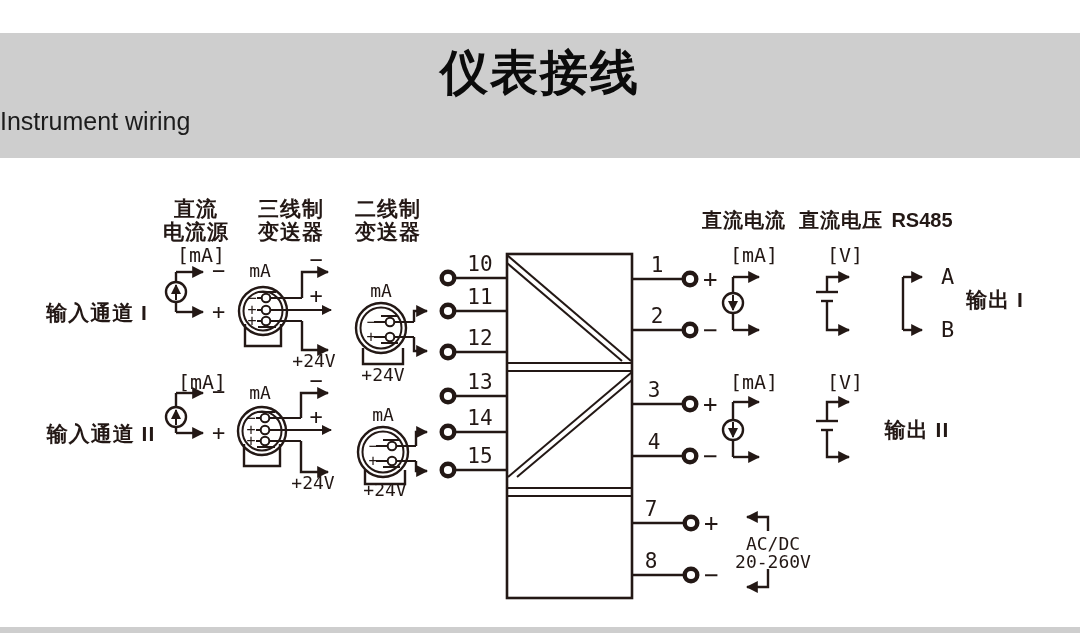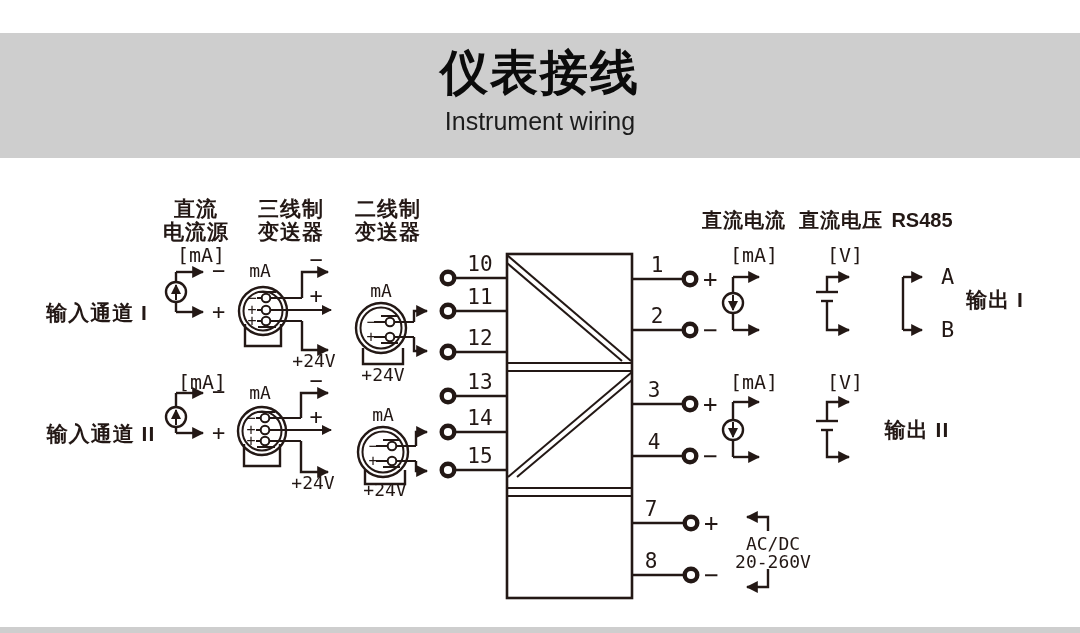"Instrument wiring" .subtitle { text-align: center -> left }
